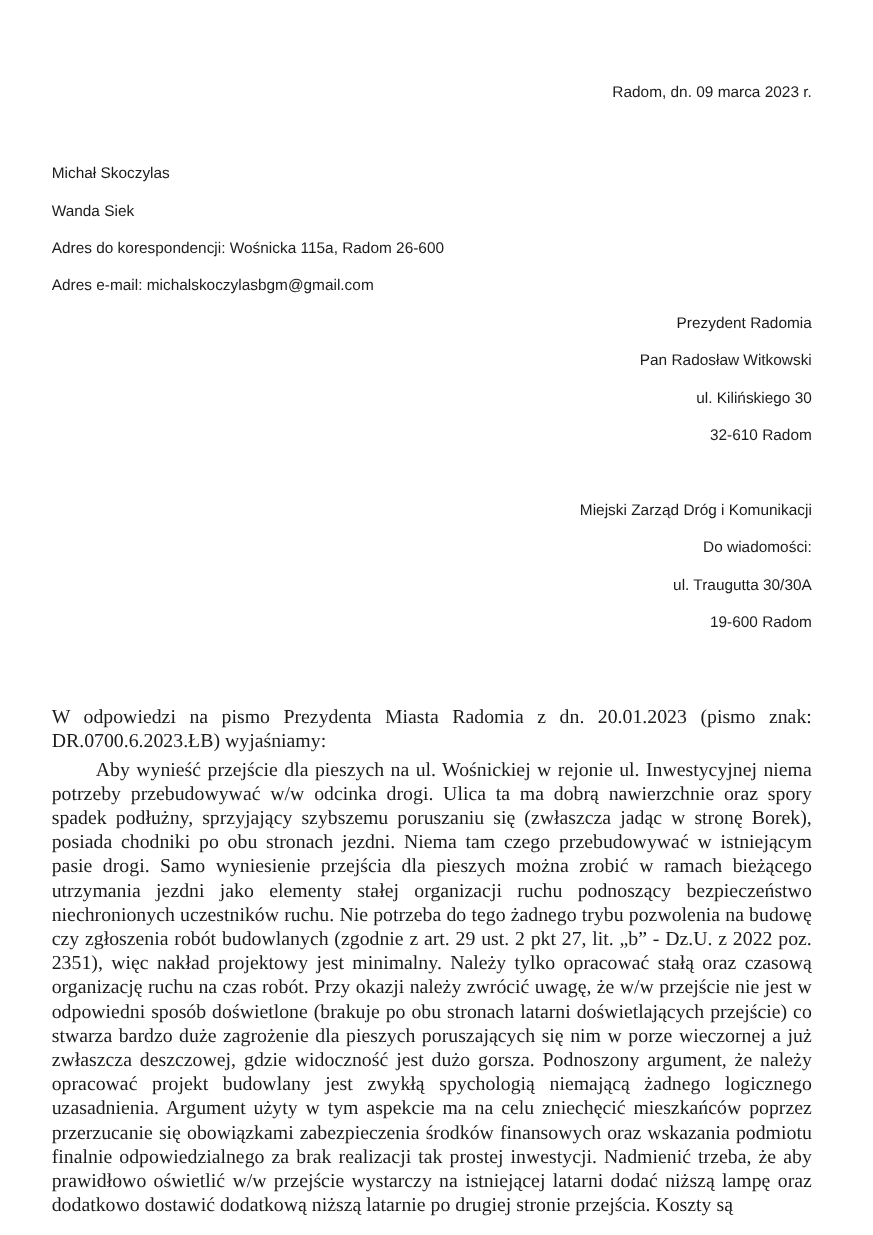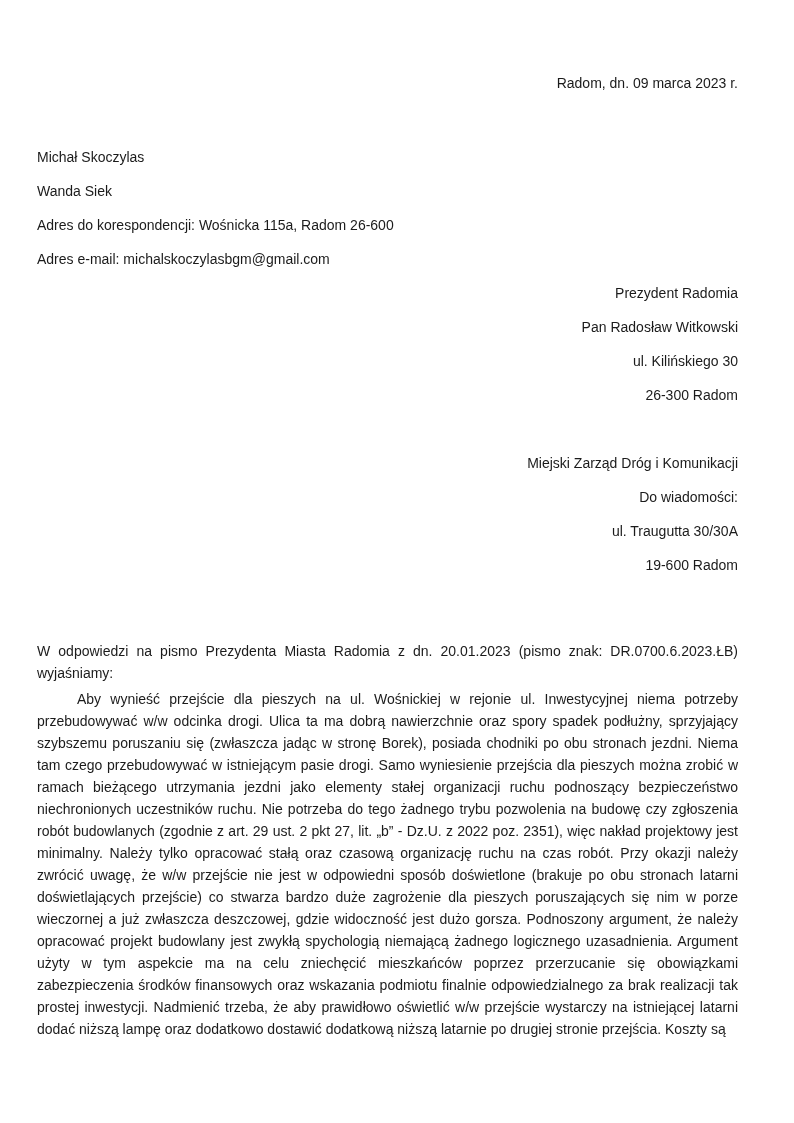"Radom, dn. 09 marca 2023" .page { padding: 72px 56px 0 37px -> 72px 56px 0 47px }
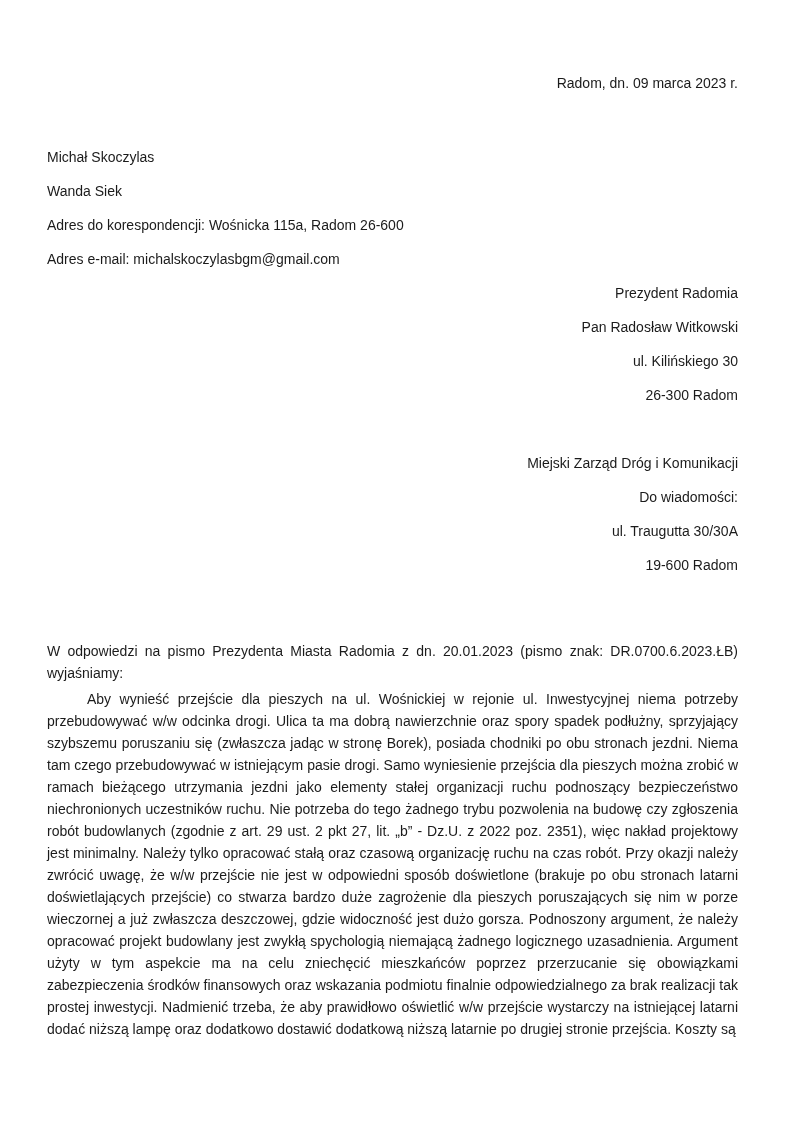"26-300 Radom" div.hline { text: 26-300 -> 32-610 }
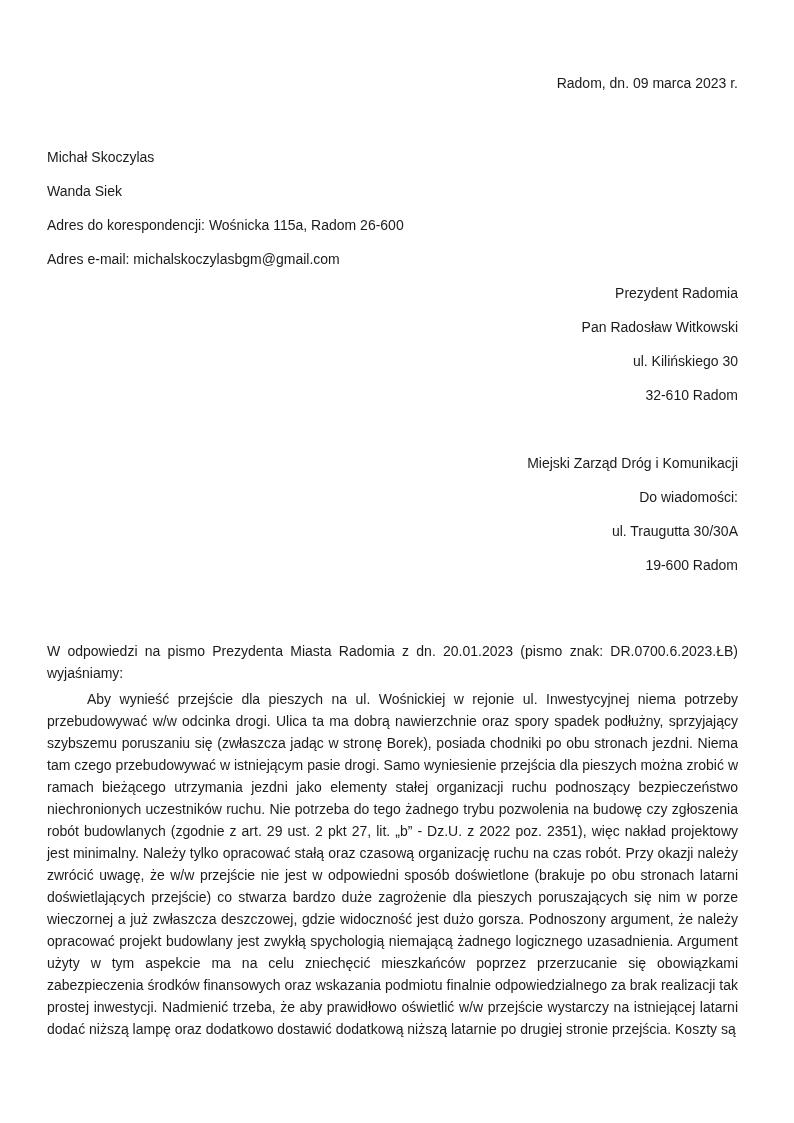"W odpowiedzi na pismo Prezydenta" .para { font-family: none -> Liberation Serif, serif; font-size: 14px -> 18px }
